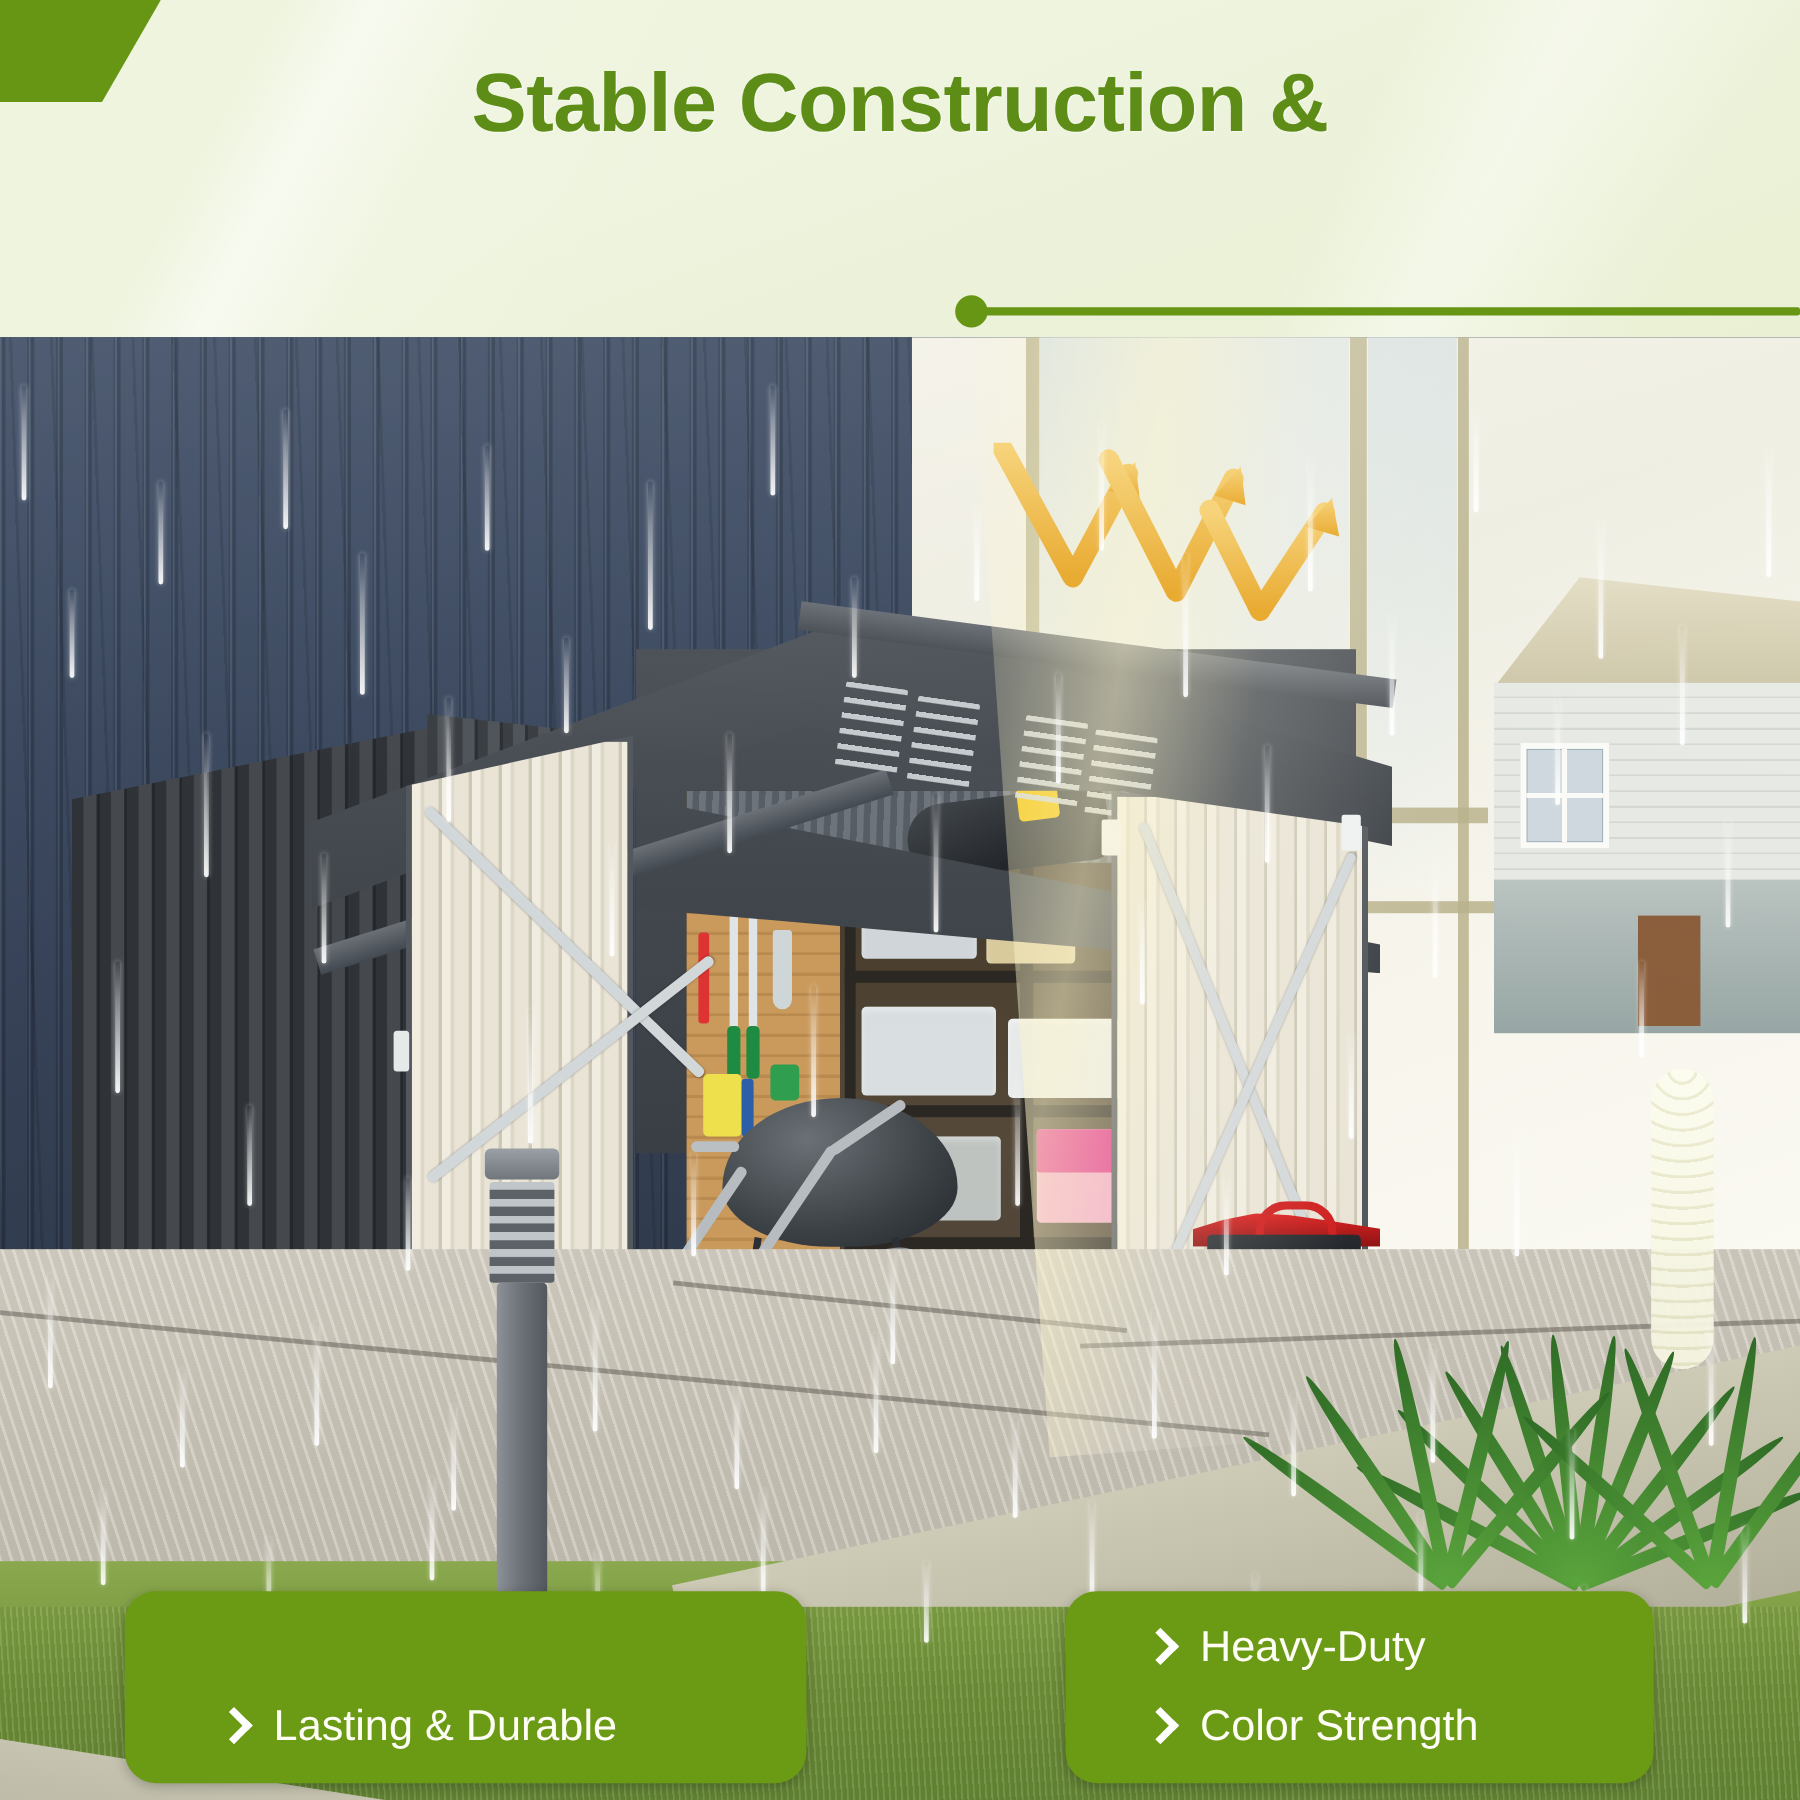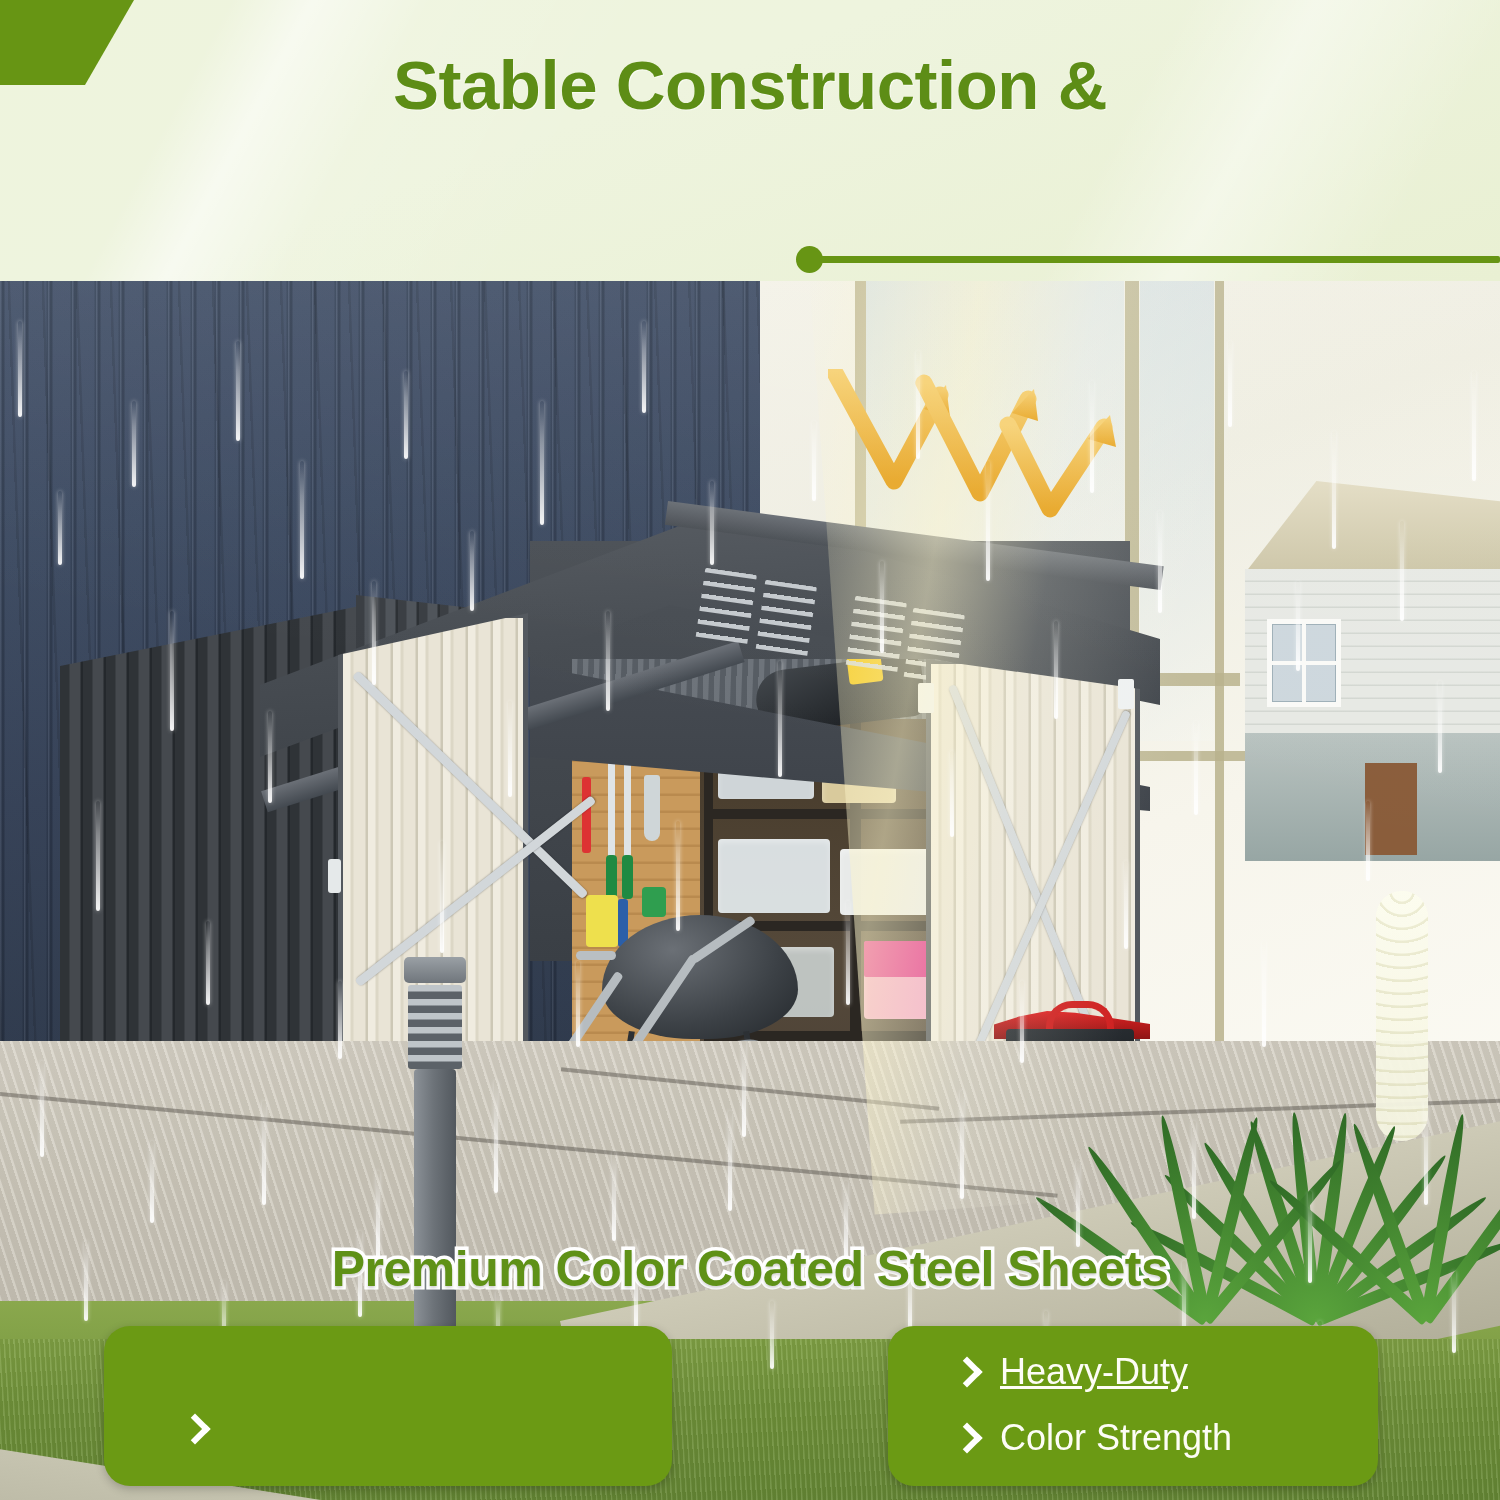"Premium Color Coated Steel Sheets" div.sub-banner { html: <div>Premium Color Coated Steel Sheets</div> -> none }
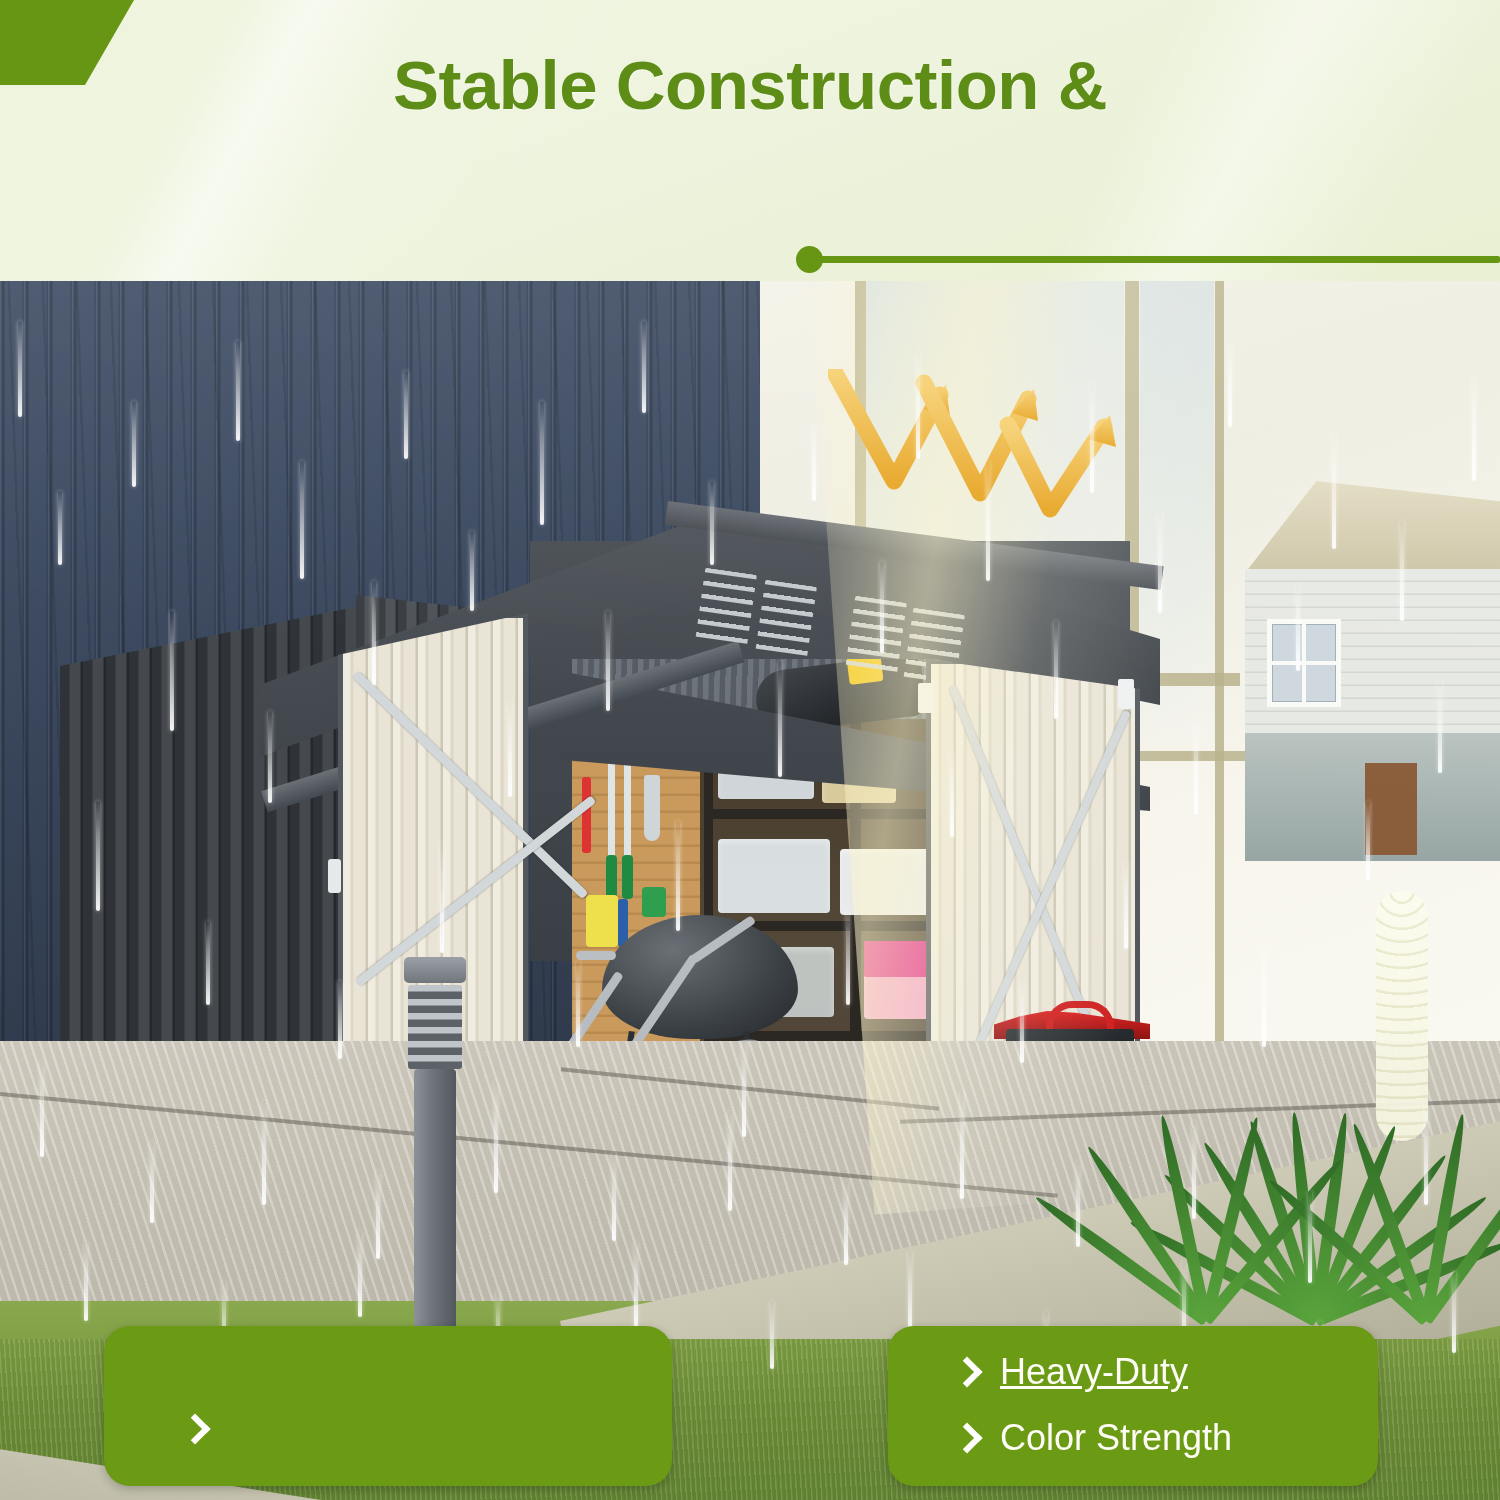"Heavy-Duty" .badge-right .r1 { text-decoration: underline -> none }
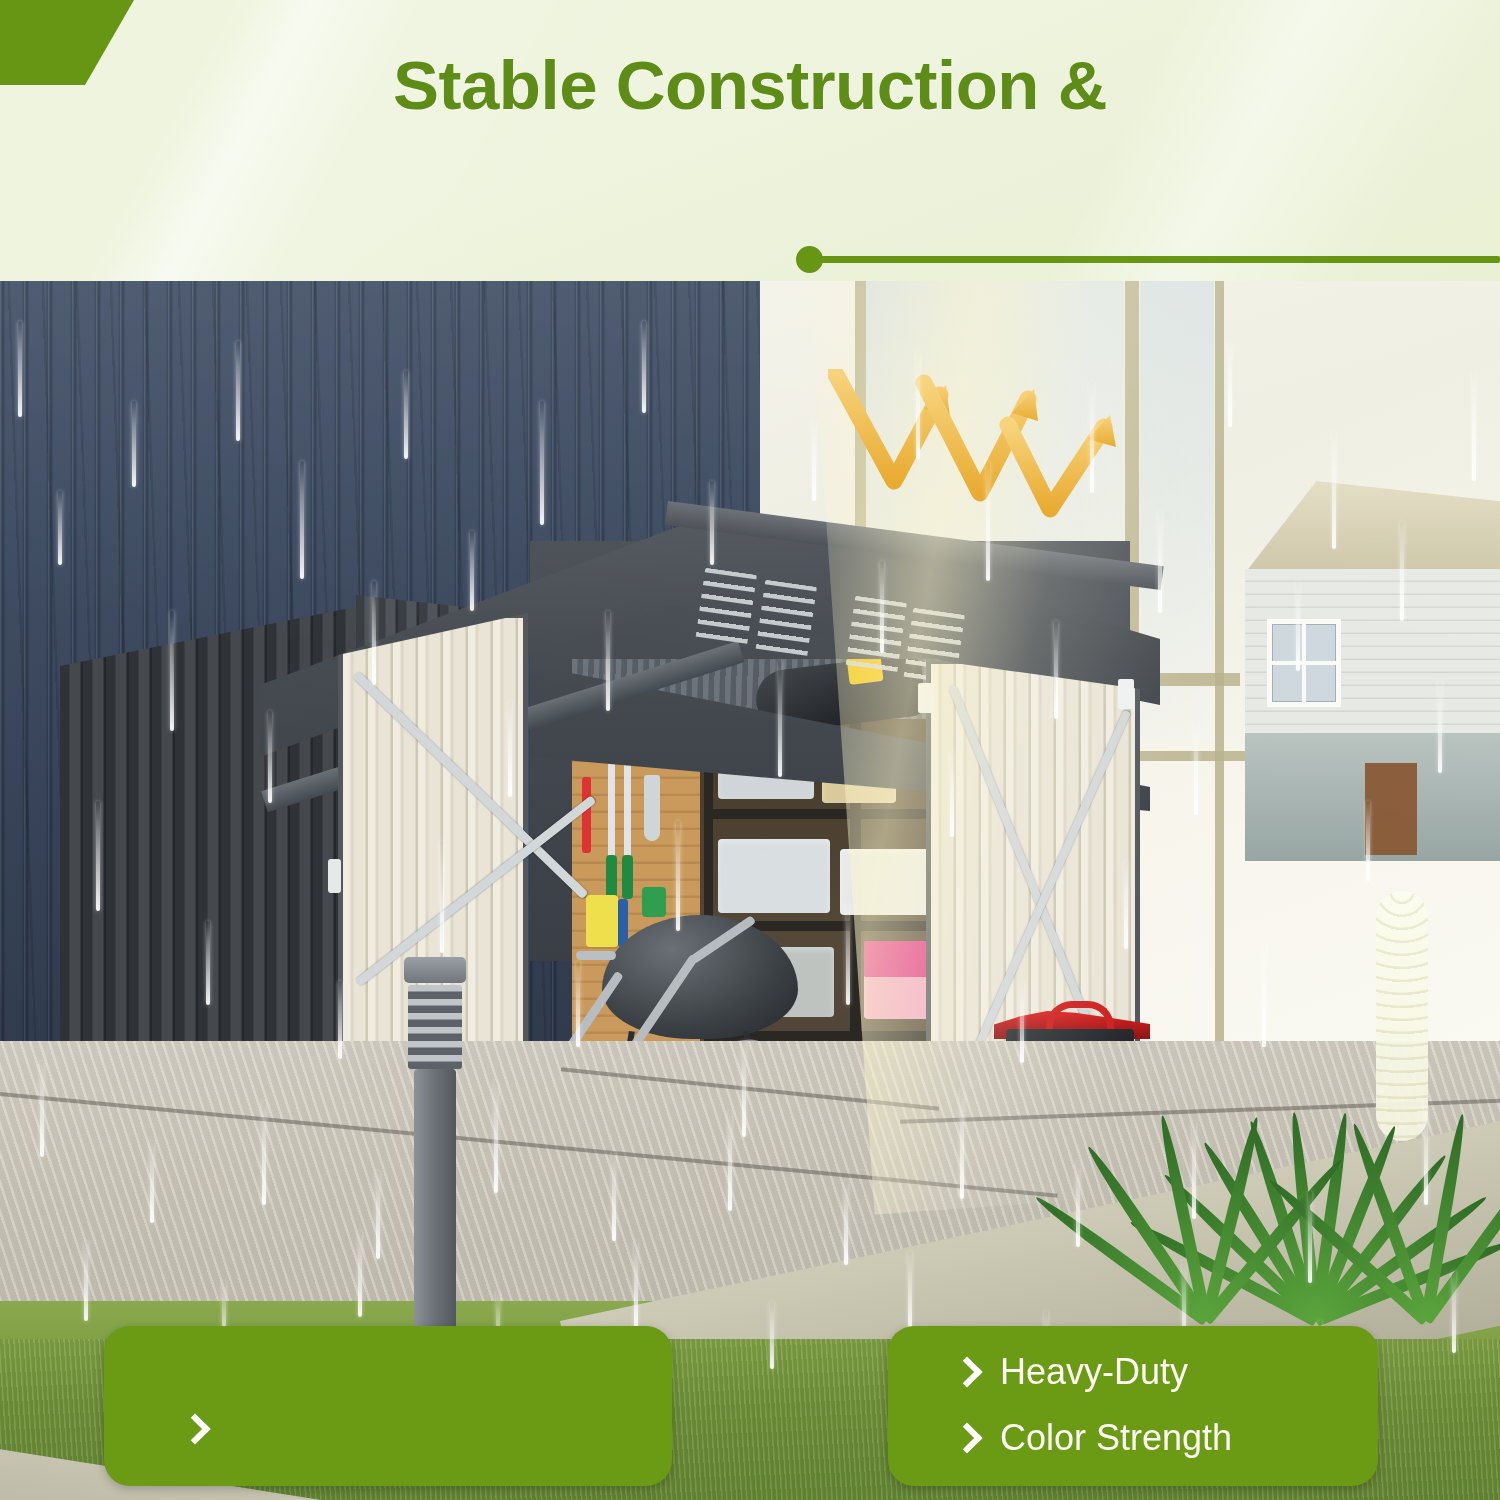"Lasting & Durable" span { html: none -> <span>Lasting &amp; Durable</span> }
